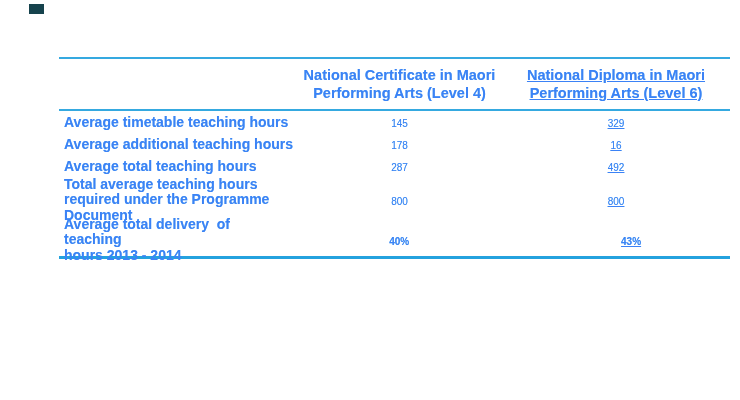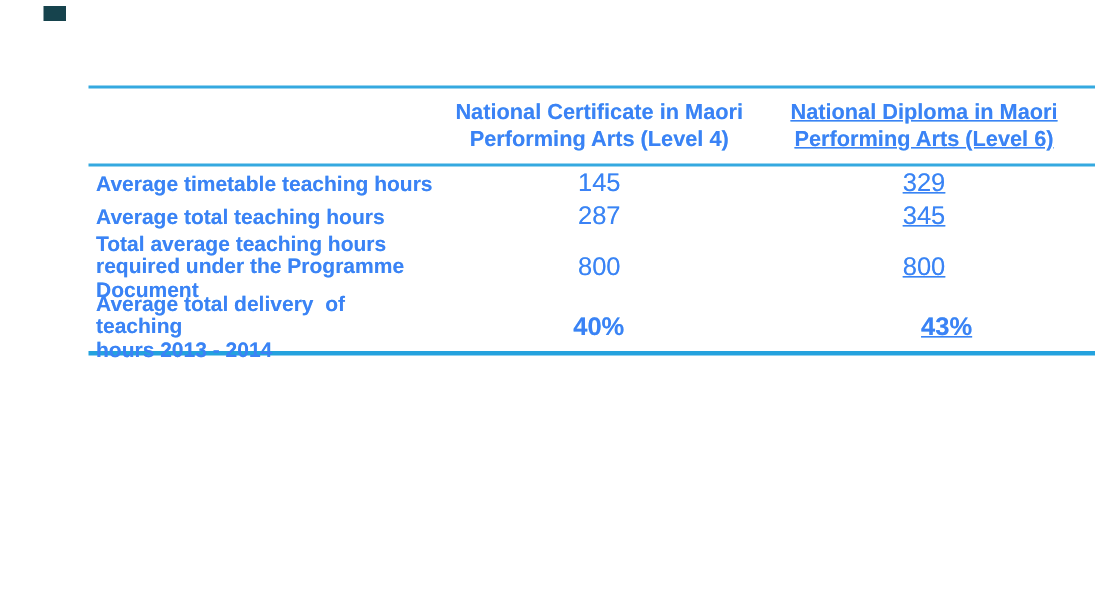"145" .cell-value { font-size: 17px -> 10px }
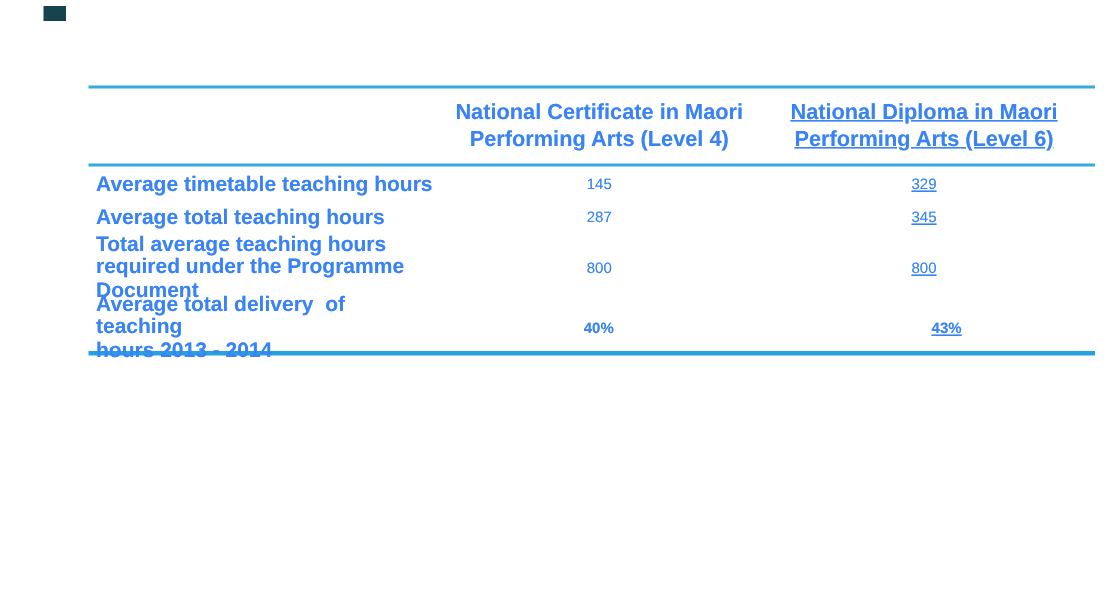"Average additional teaching hours" div.trow { html: none -> <div> <div>Average additional teaching hours</div> <div><span>178</span></div> <div><span>16</span></div> </div> }
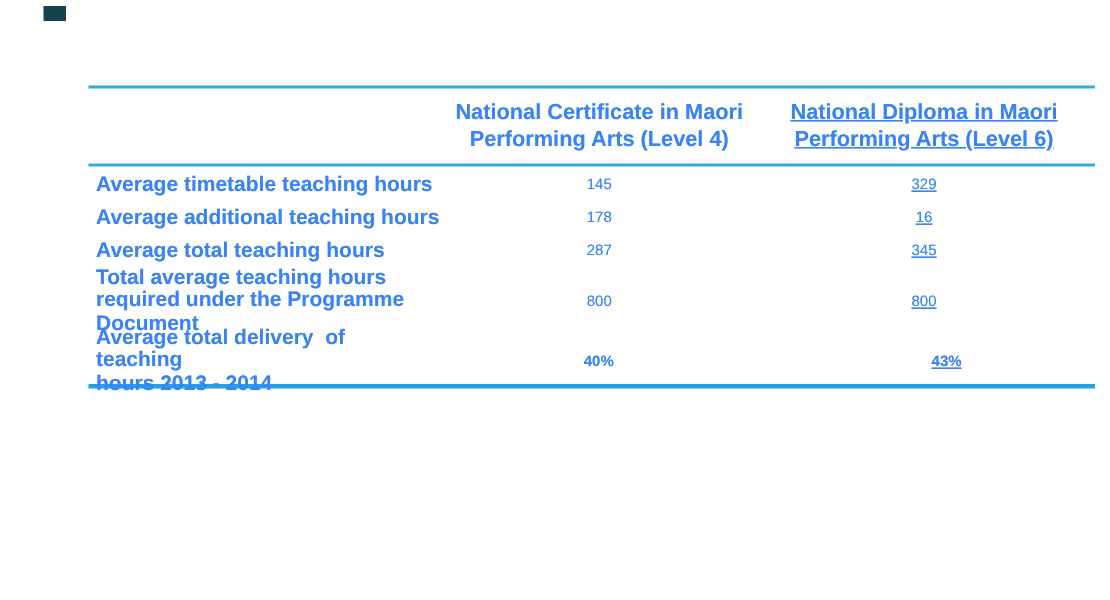"345" span.cell-value { text: 345 -> 492 }
